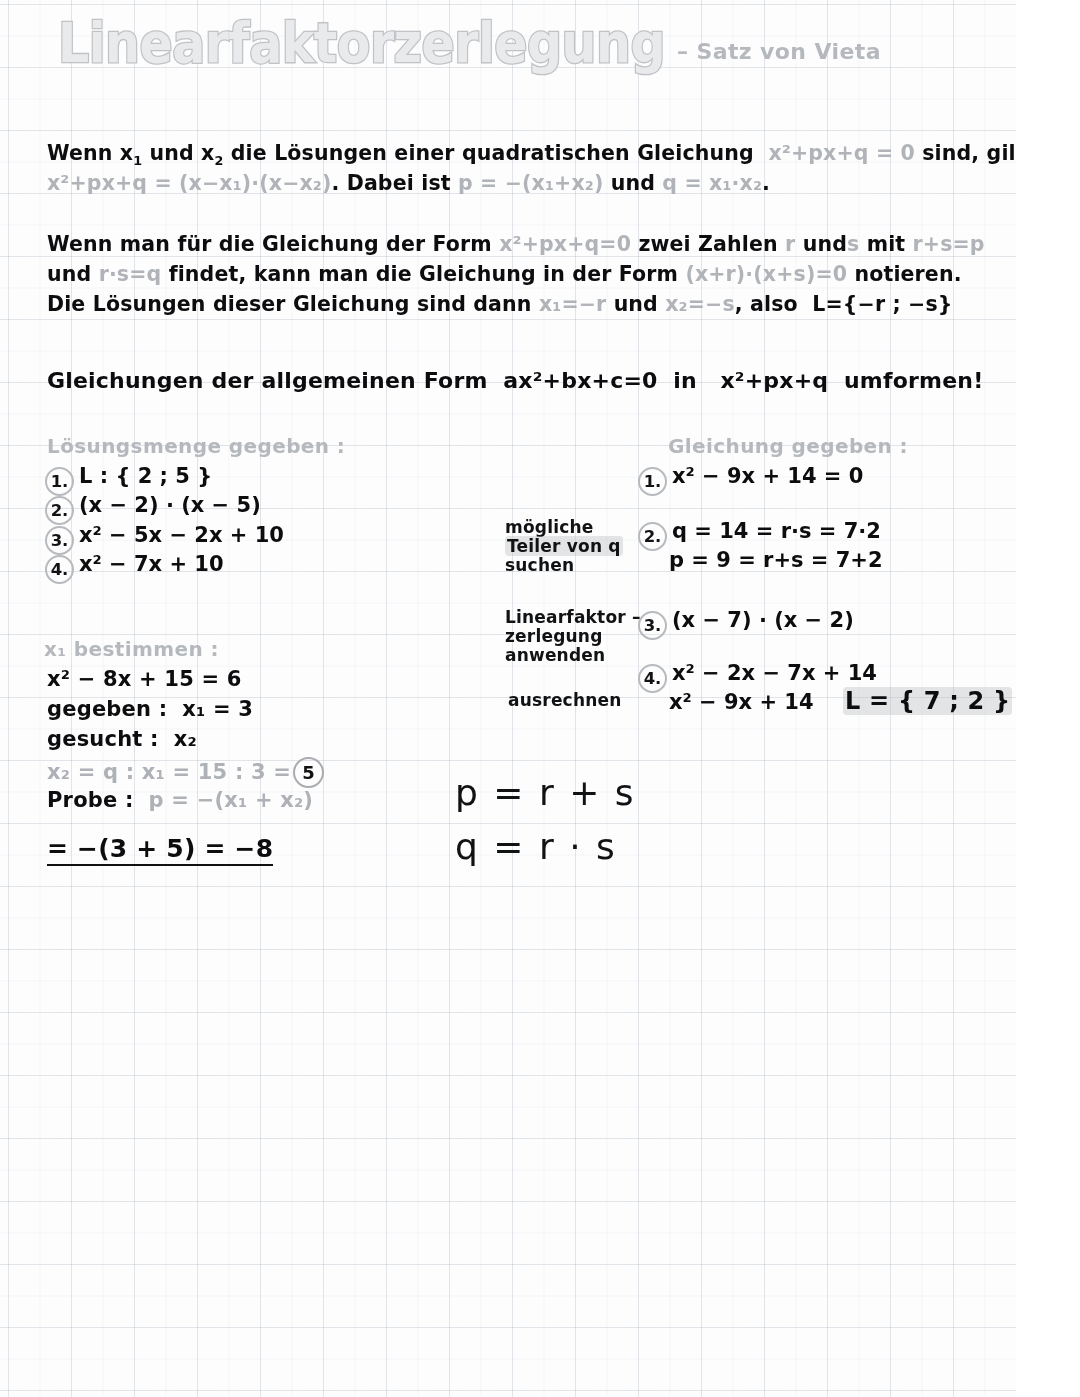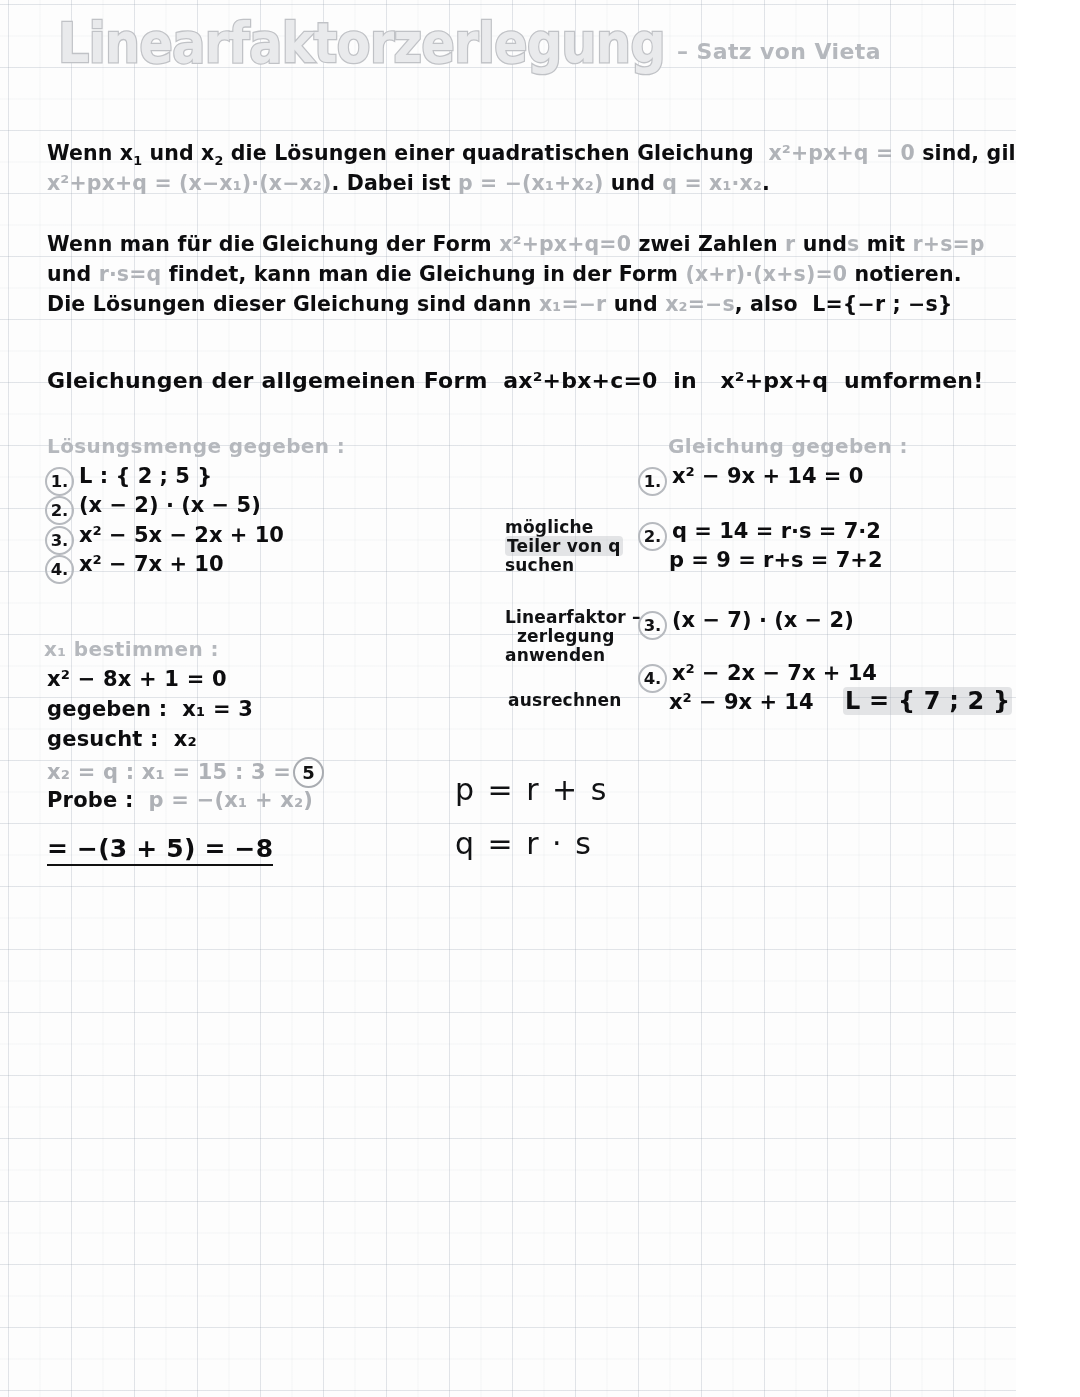"zerlegung" span { margin-left: 12px -> 0 }
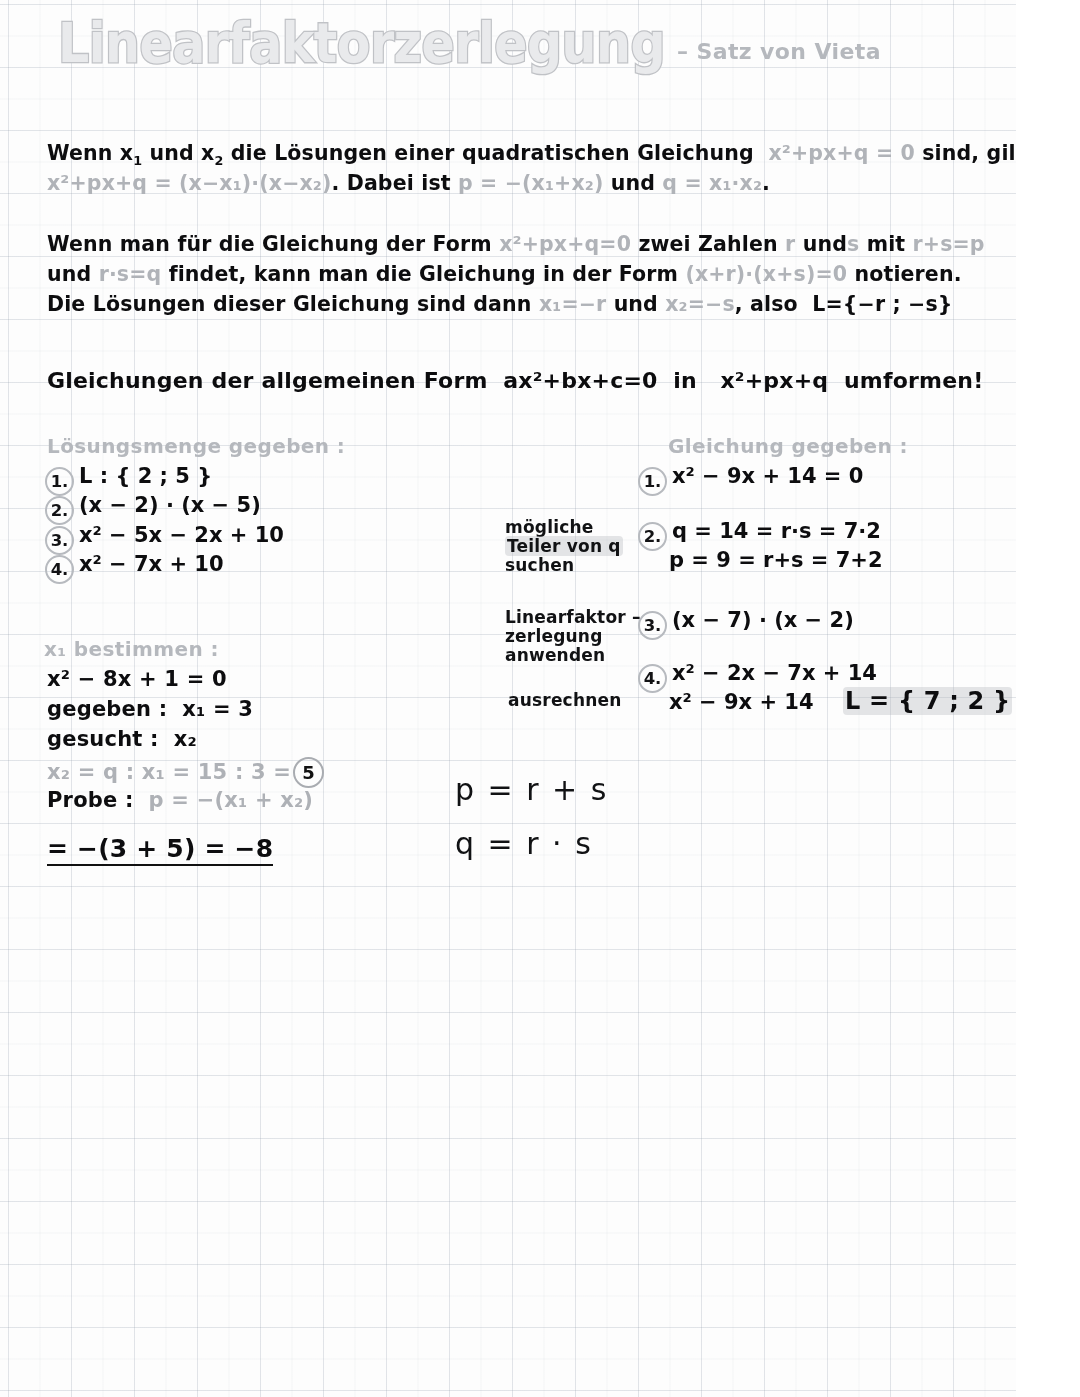"x² − 8x + 1" span { text: 1 = 0 -> 15 = 6 }
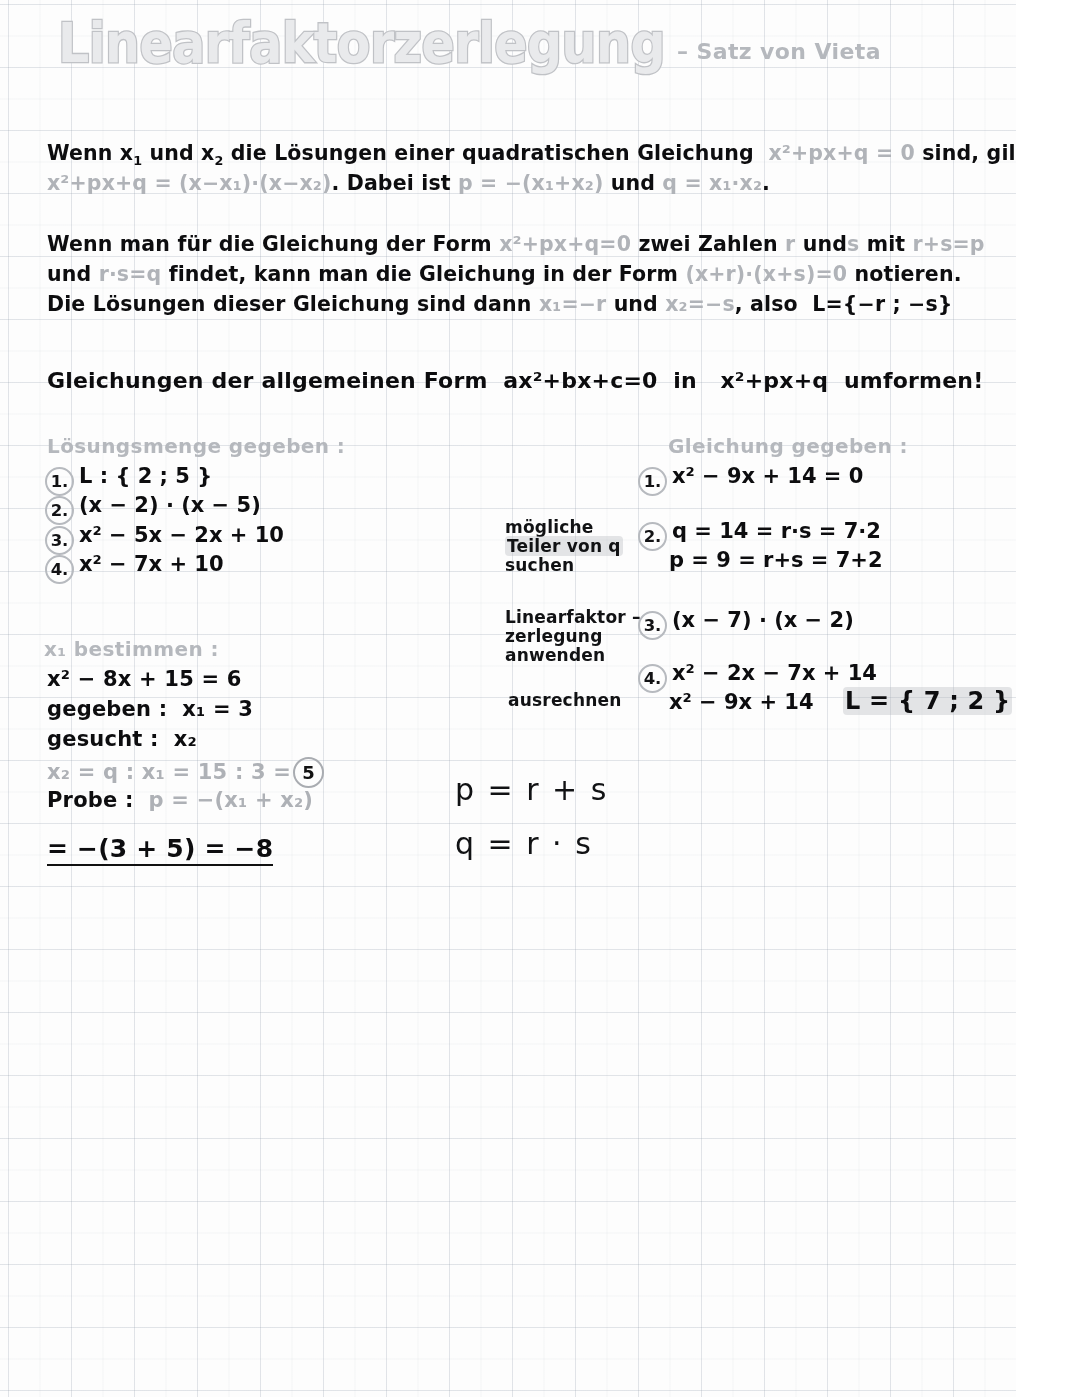"p = r + s" .freeform { font-size: 30px -> 36px }
